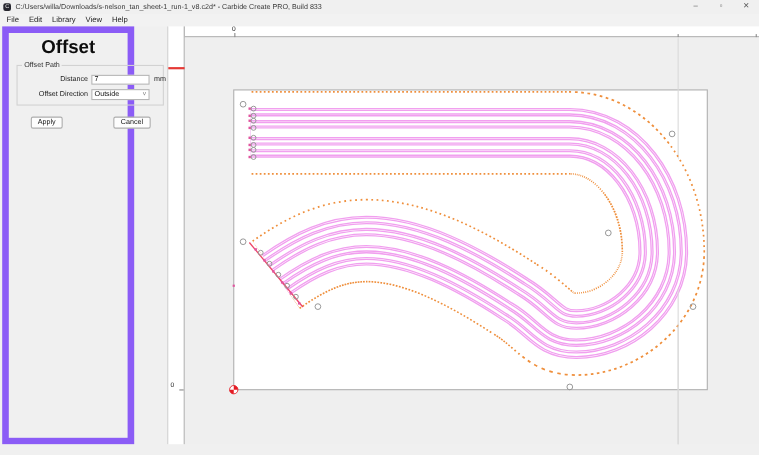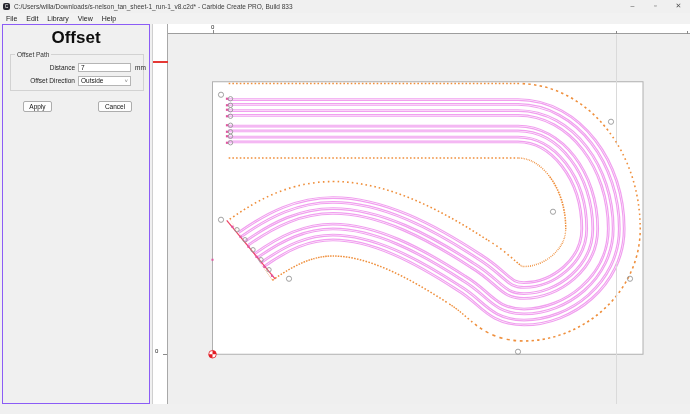"Offset" .left-panel { border: 1px solid #8b5cf6 -> 6px solid #8b5cf6; width: 148px -> 120px }
